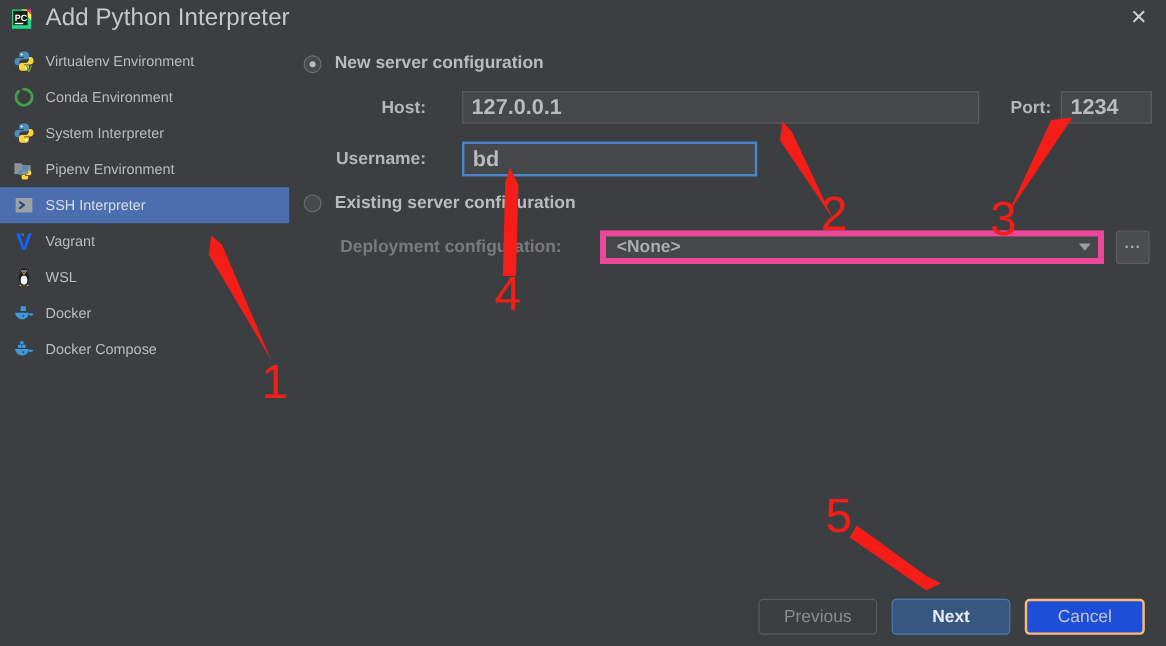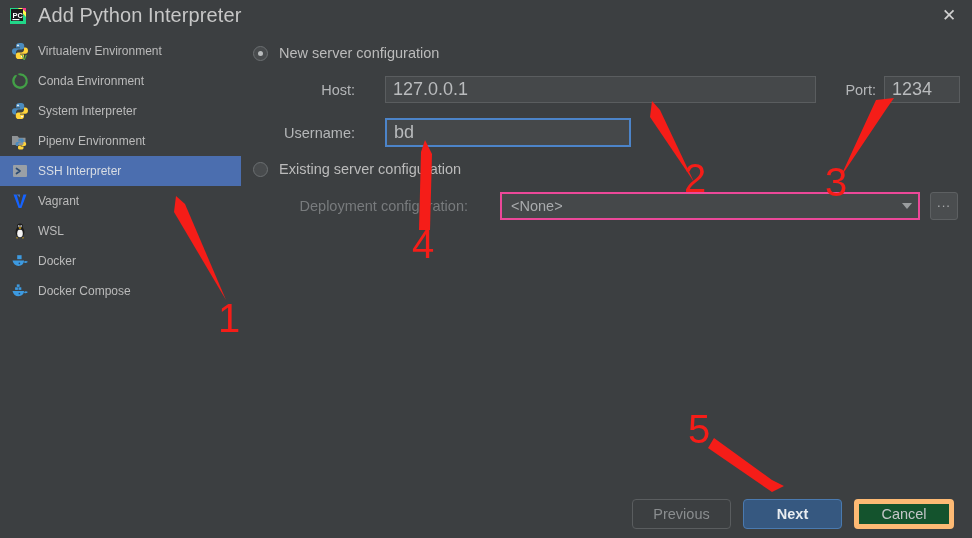"New server configuration" #main { font-weight: none -> bold }
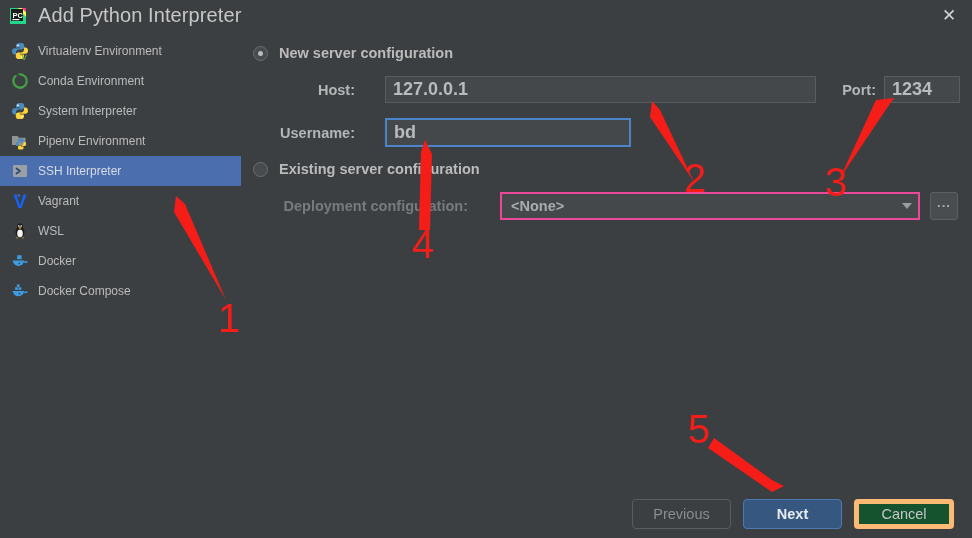"<None>" .combo { border: 2px solid #ec4899 -> 5px solid #ec4899 }
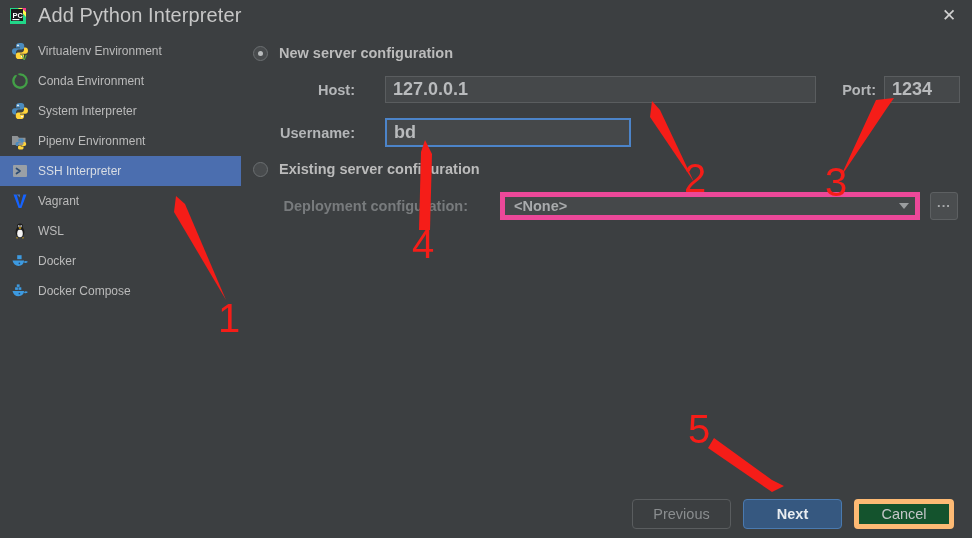"Cancel" .btn.normal { background: #14532d -> #1d4ed8; border: 5px solid #fdba74 -> 2px solid #fdba74 }
